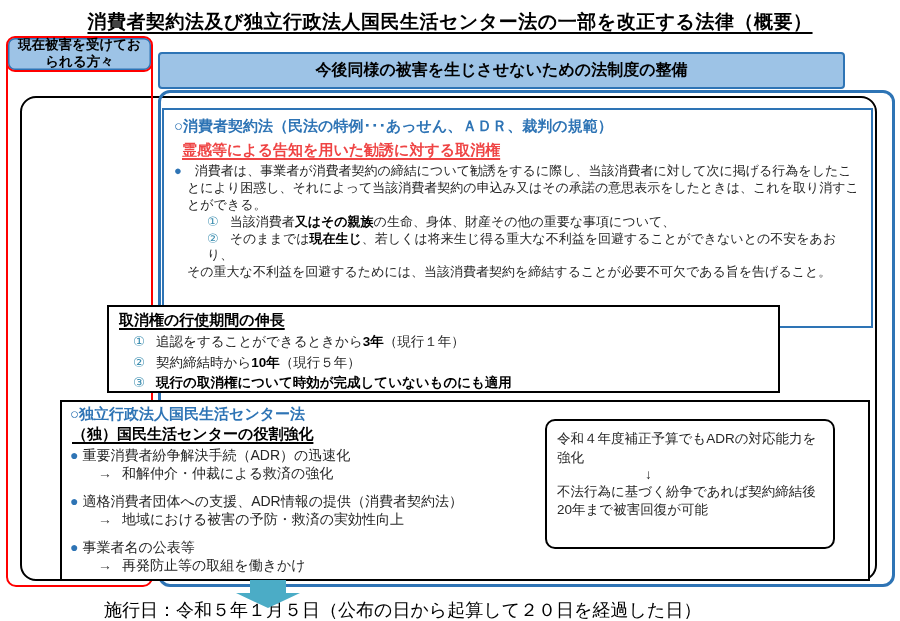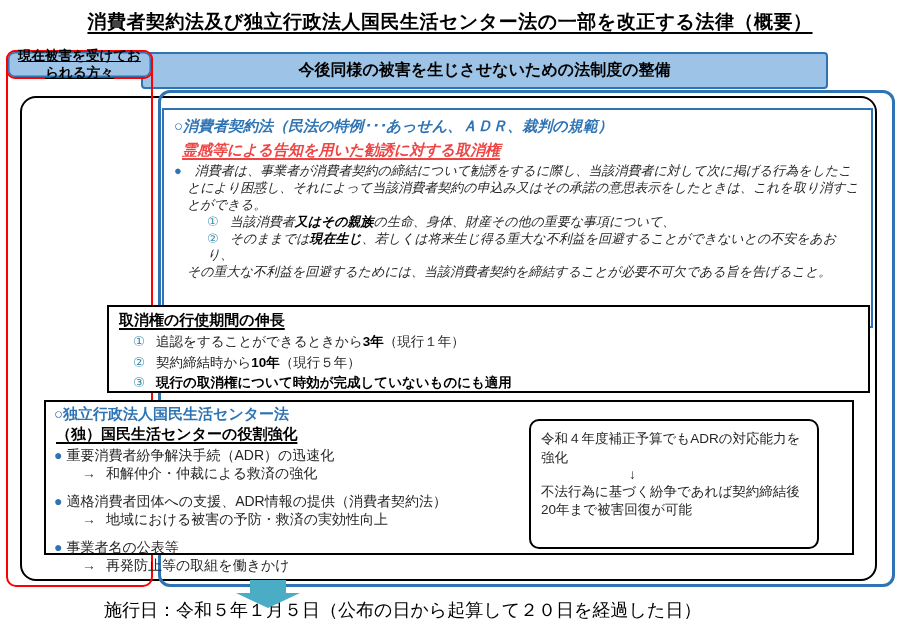"現在被害を受けておられる方々" .left-header { height: 29px -> 36px; text-decoration: underline -> none; top: 50px -> 36px }
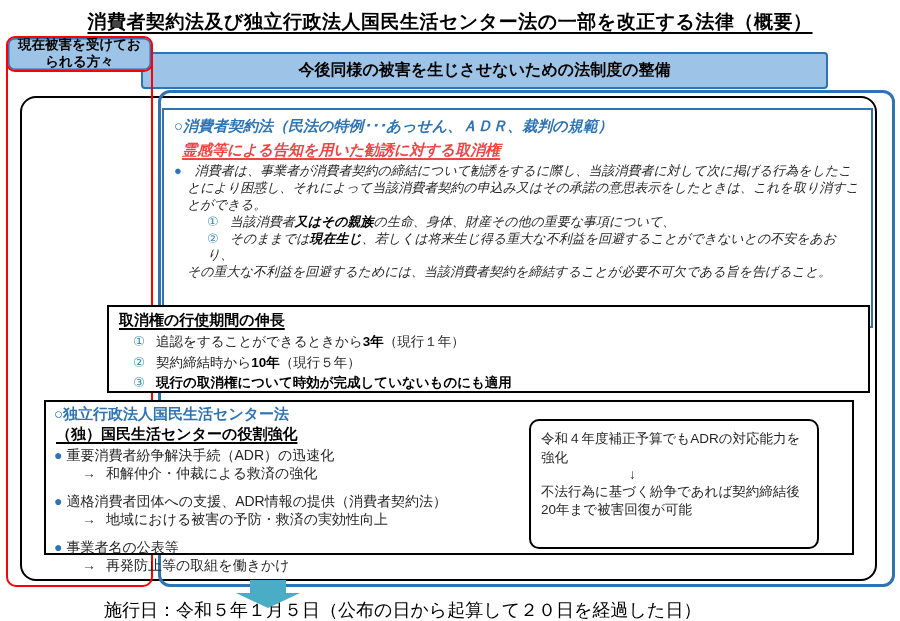"今後同様の被害を生じさせないための法制度の整備" .main-header { left: 141px -> 158px }
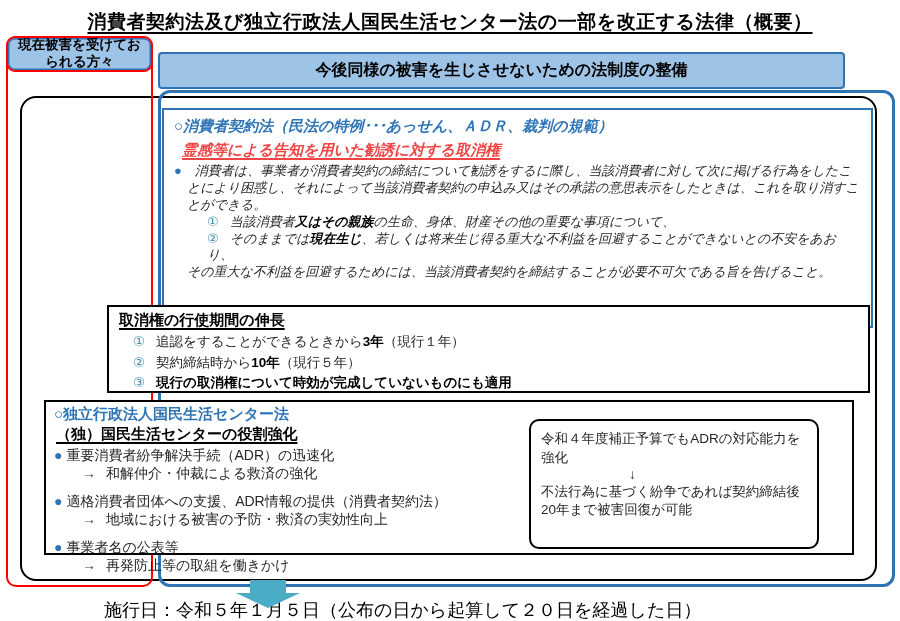"○消費者契約法（民法の特例･･･あっせん、ＡＤＲ、裁判の規範）" .box1 { font-style: italic -> none }
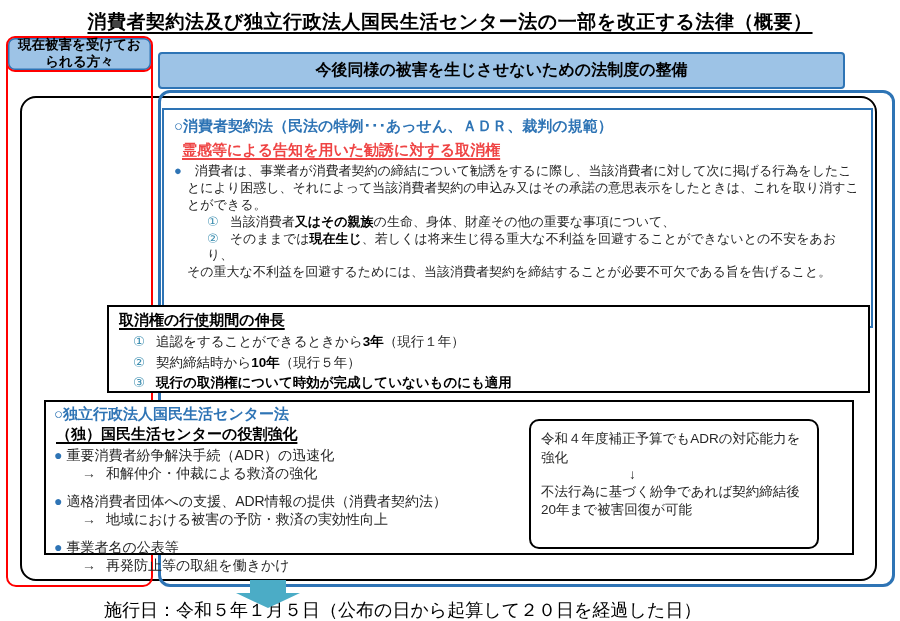"取消権の行使期間の伸長" .box2 { width: 763px -> 673px }
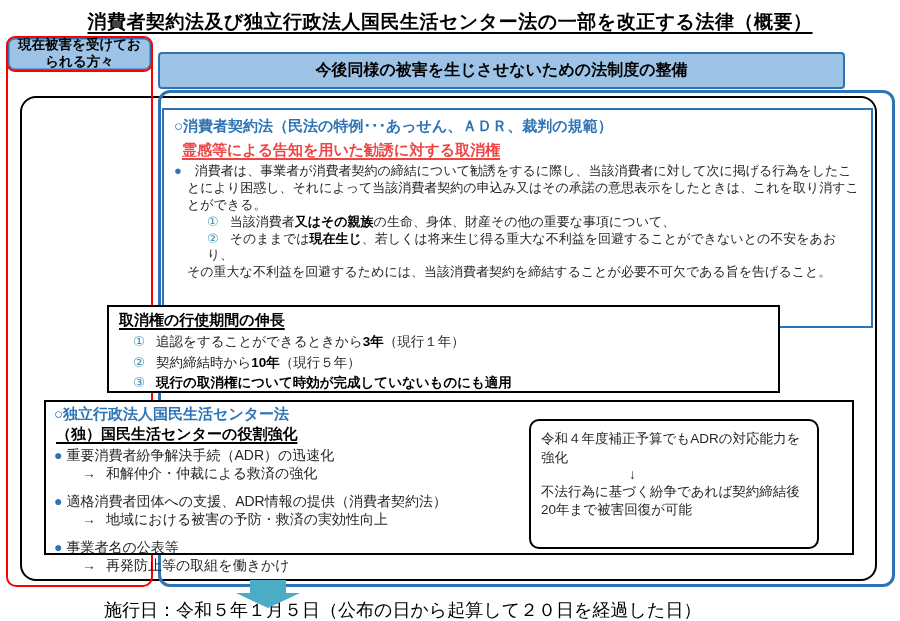"○独立行政法人国民生活センター法" .box3 { height: 155px -> 181px; left: 44px -> 60px }
